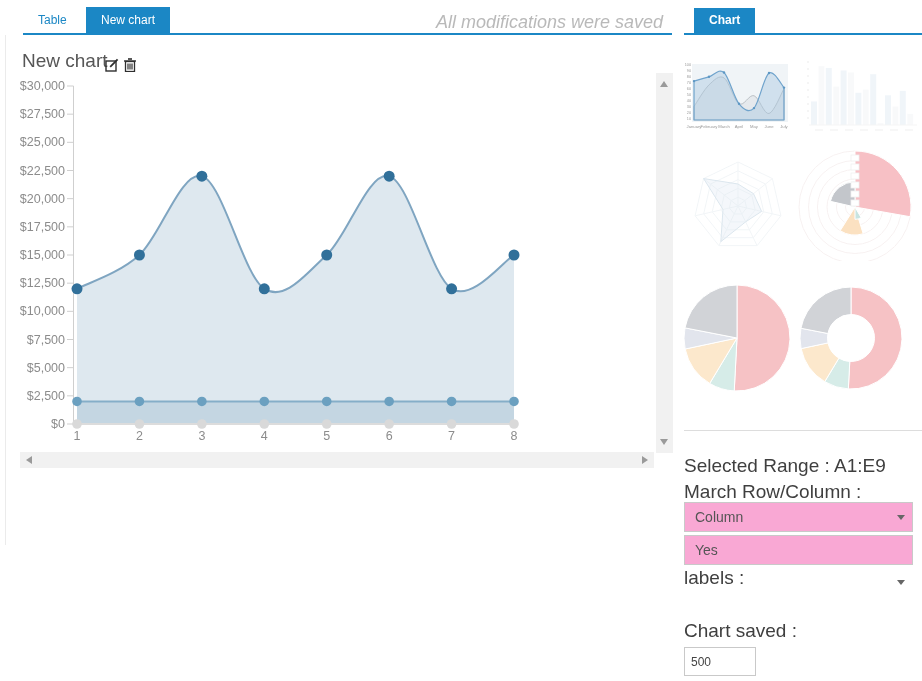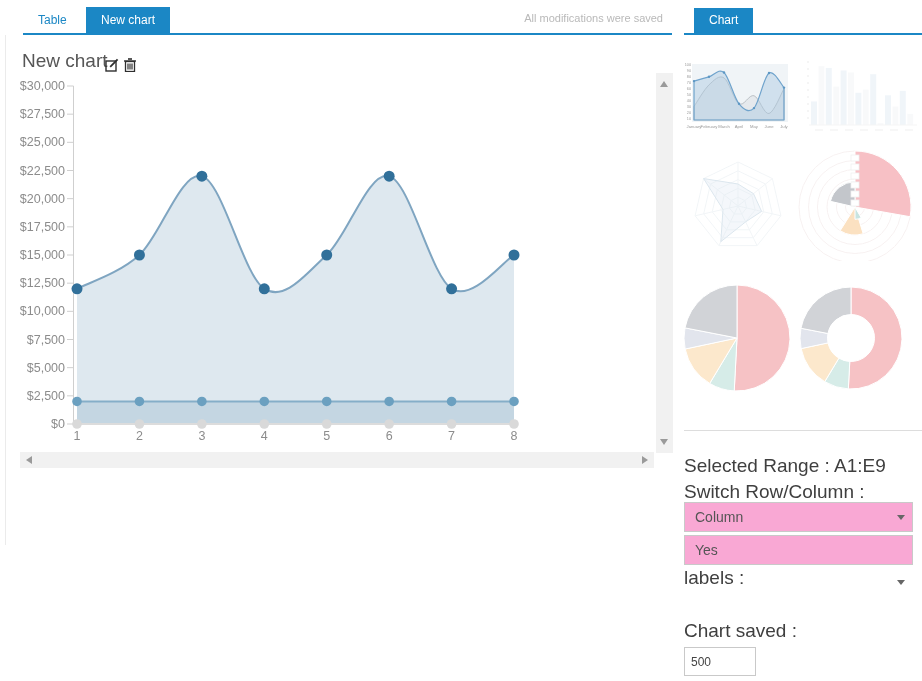"All modifications were saved" .status { font-size: 11px -> 18px; font-style: none -> italic }
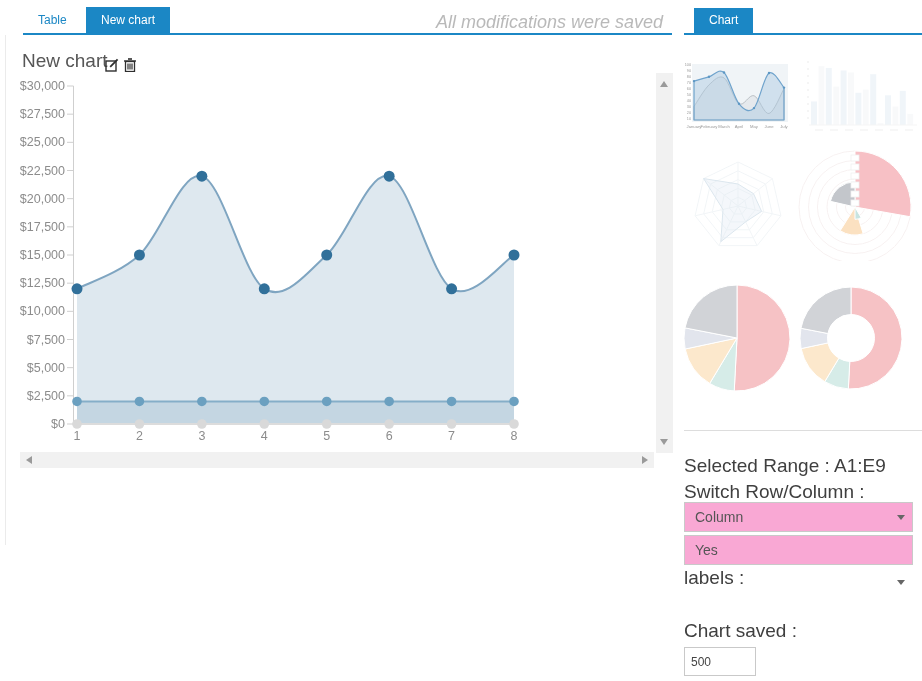"Chart" div.abs { font-weight: none -> bold }
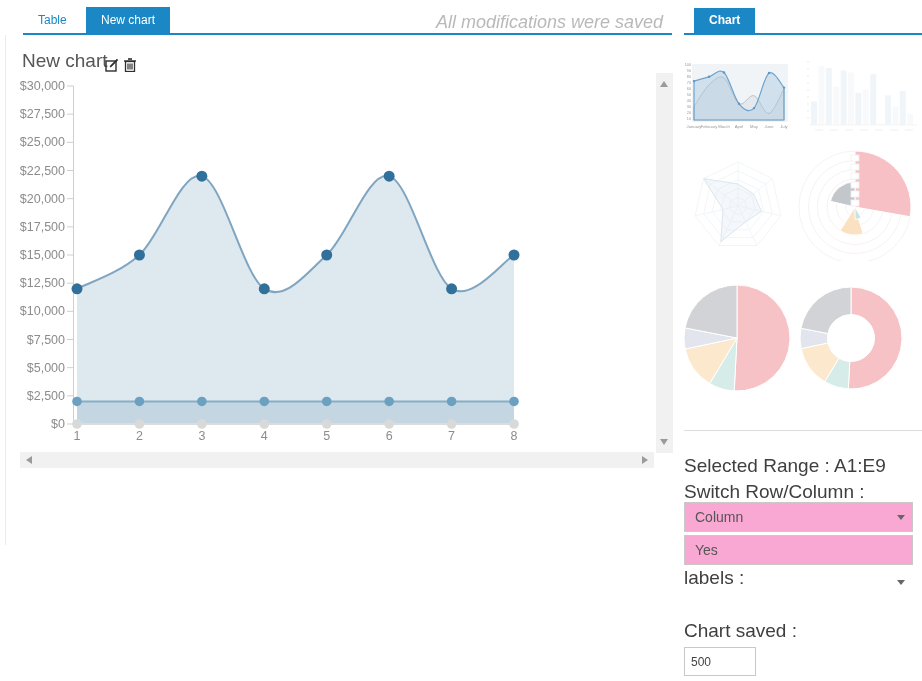"Switch Row/Column :" div.abs { text: Switch -> March }
